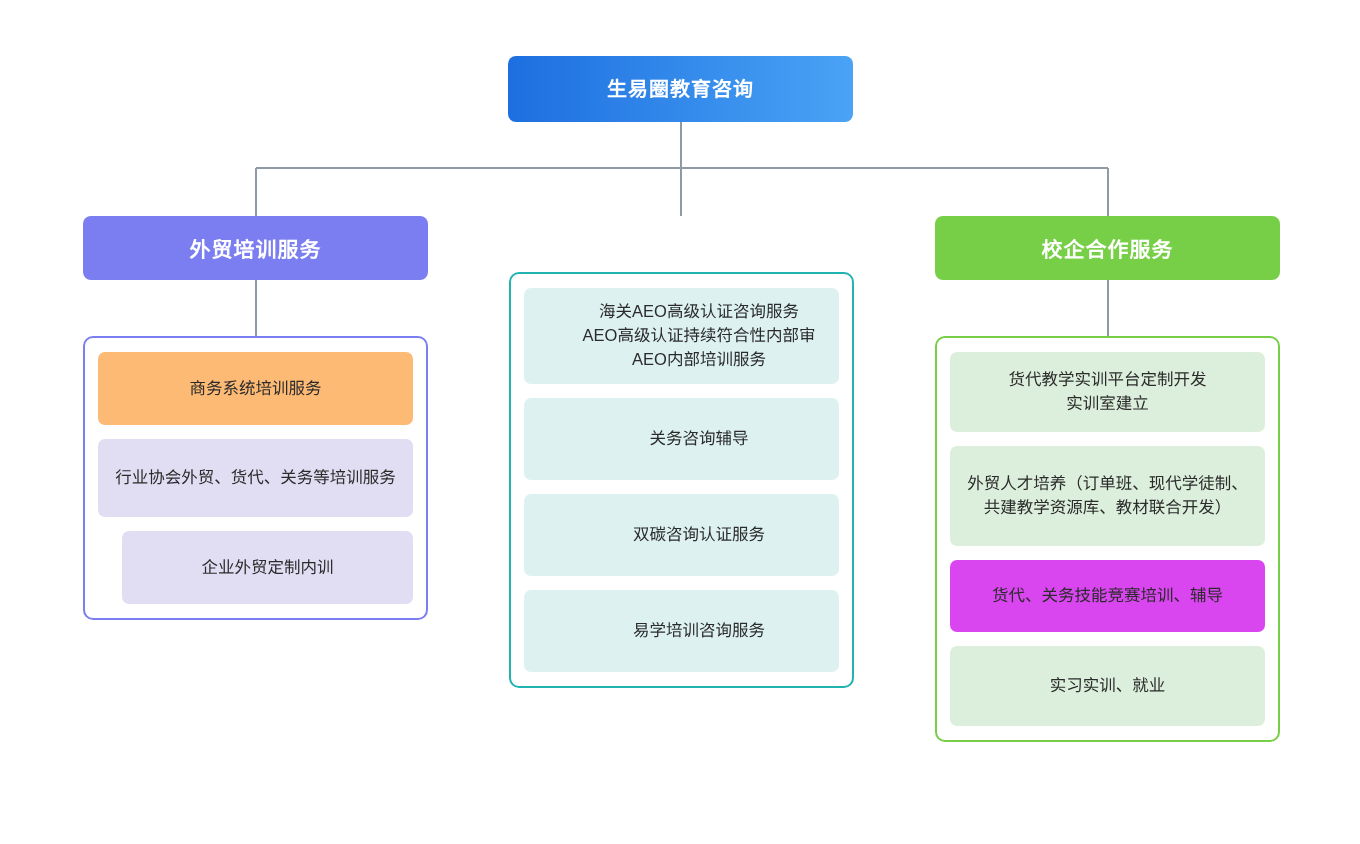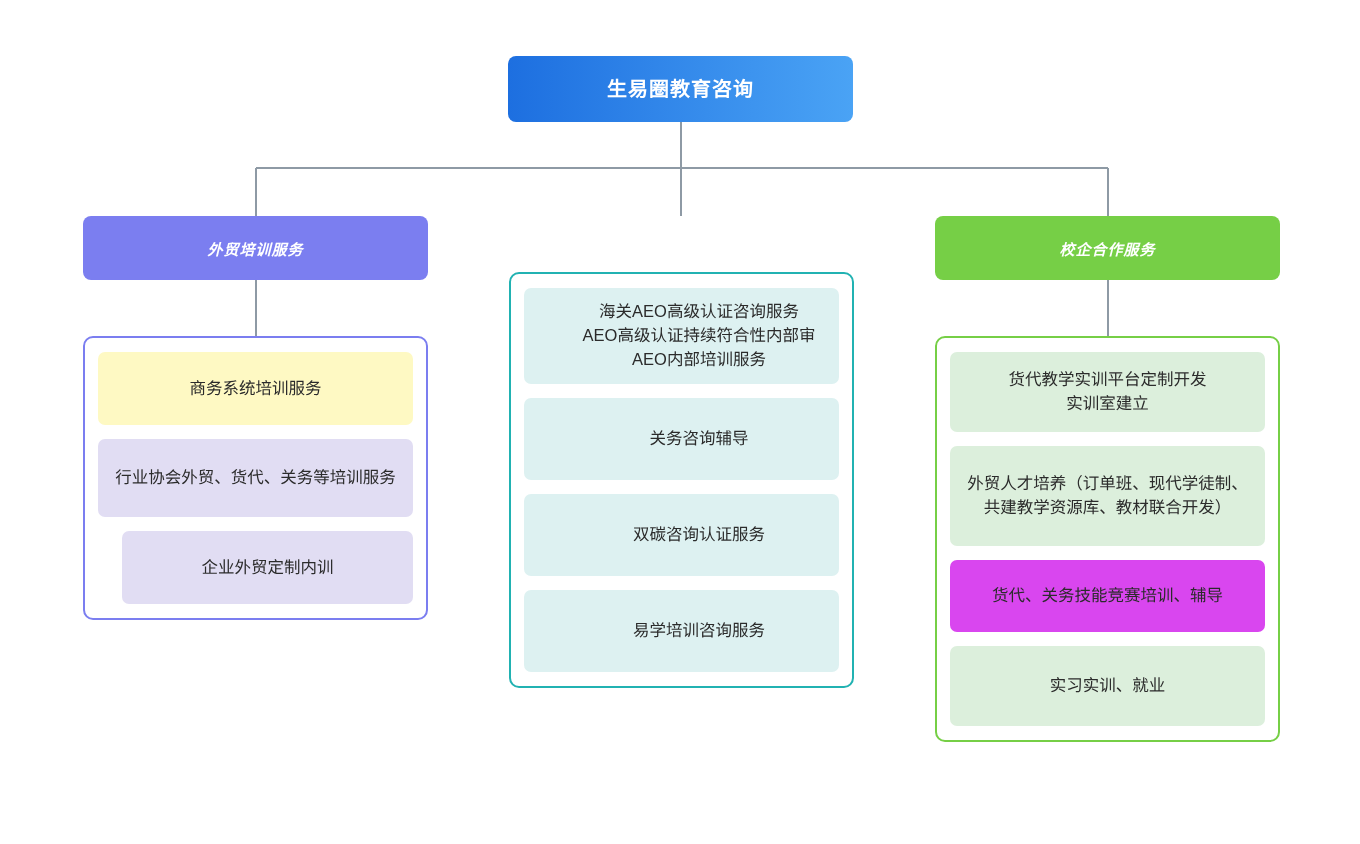"外贸培训服务" .branch-header .node-label { font-size: 15px -> 21px; font-style: italic -> none }
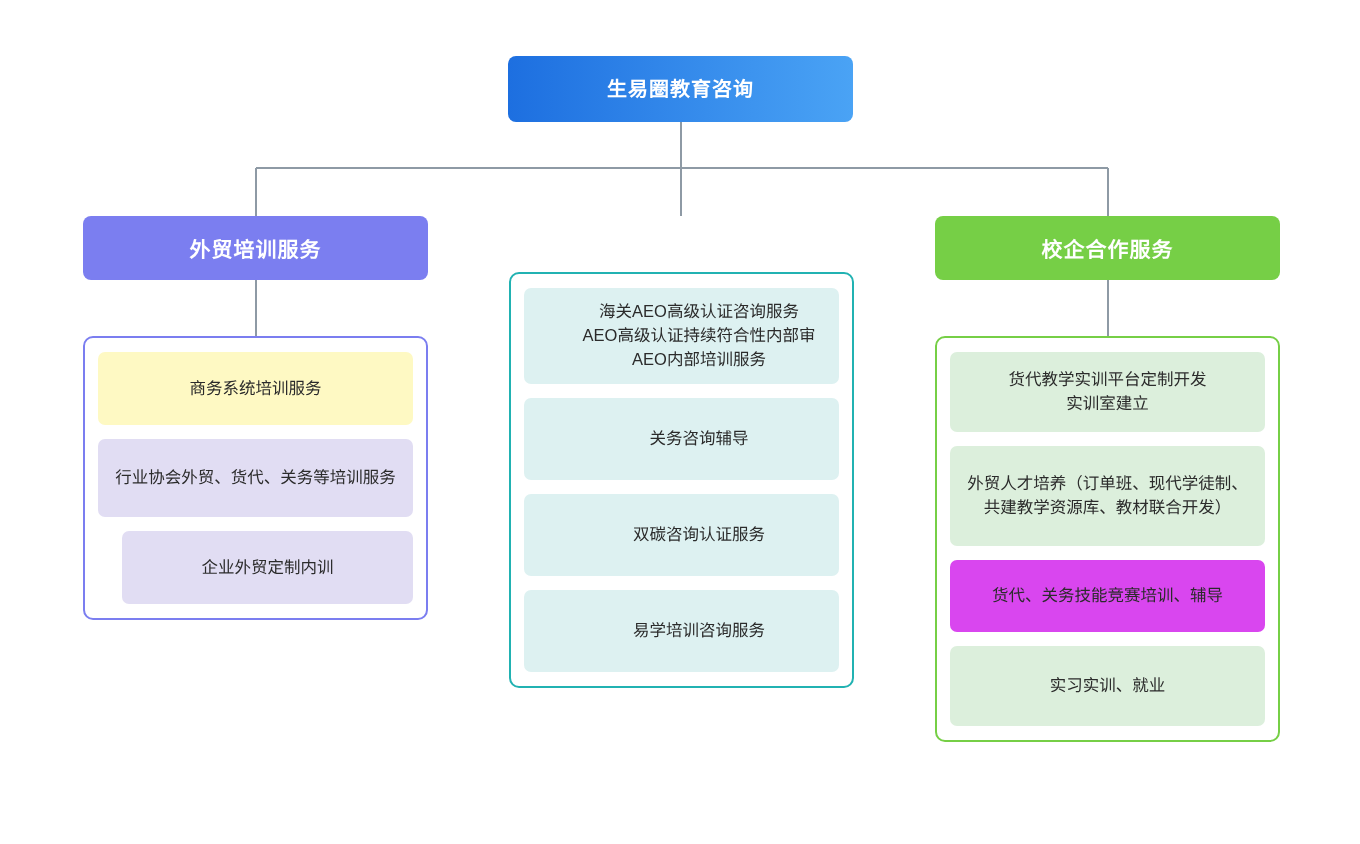"商务系统培训服务" div.leaf { background: #fef9c3 -> #fdba74 }
